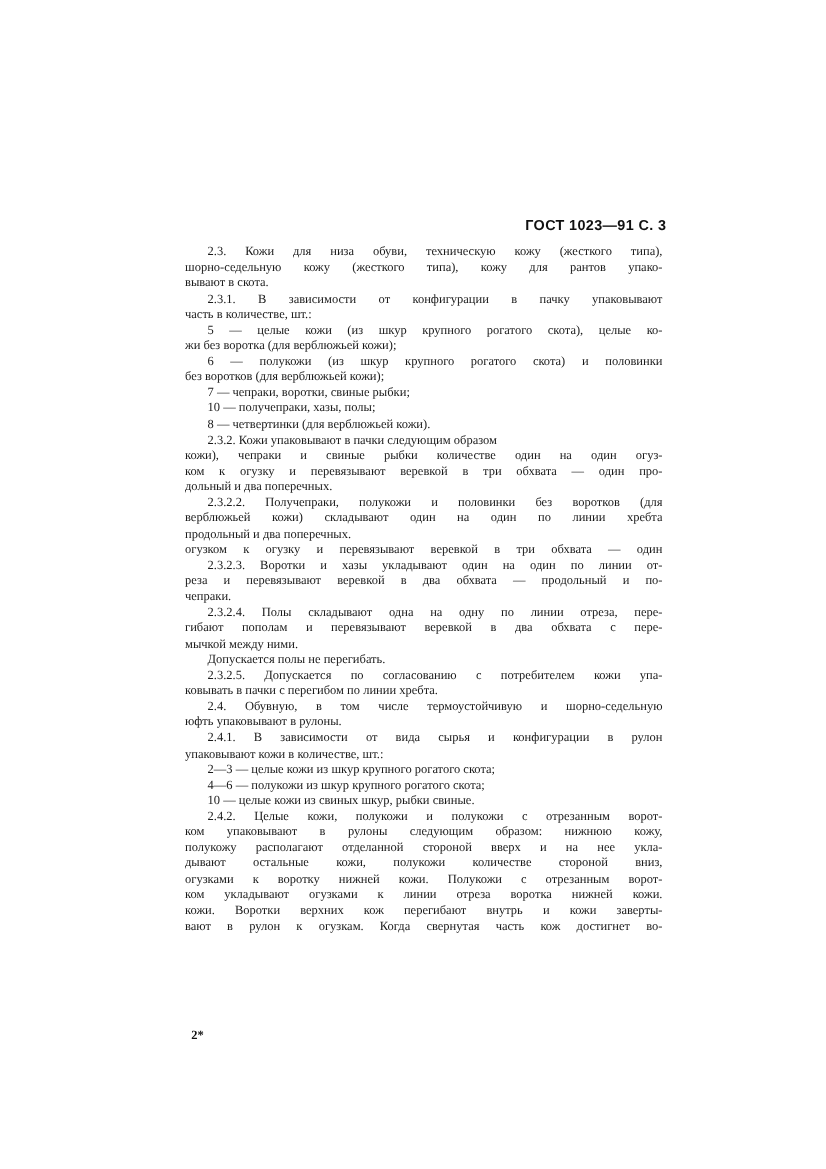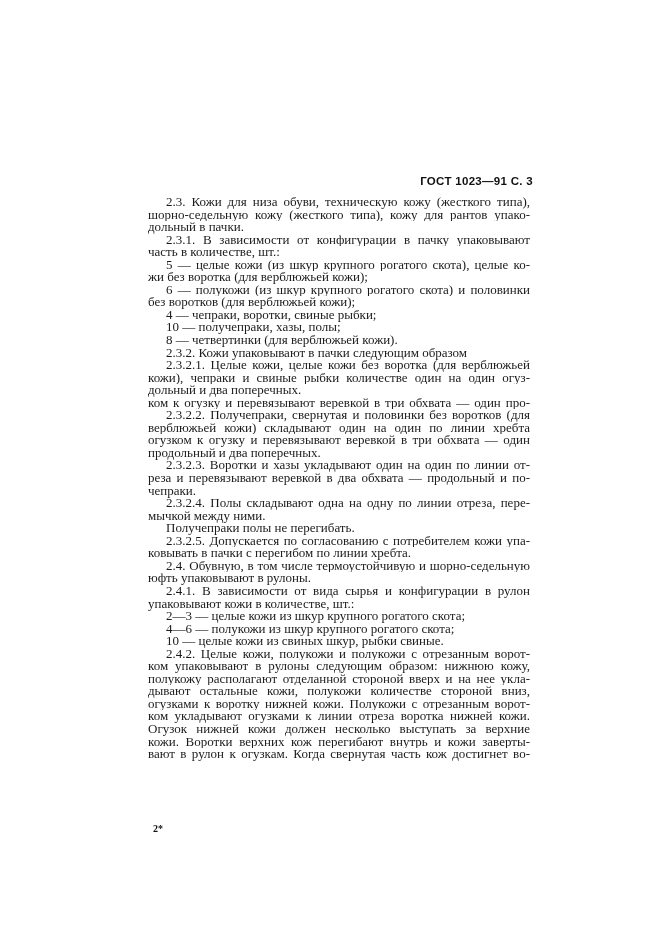"2.3. Кожи для низа обуви," .body-text { font-size: 13px -> 10px }
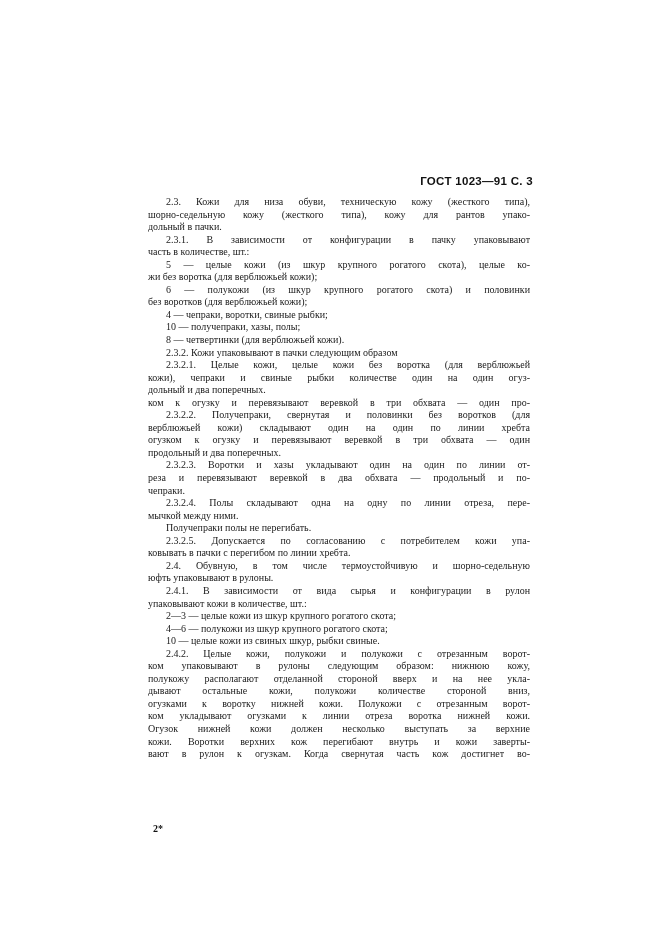"дольный в пачки." span.line { text: дольный в пачки -> вывают в скота }
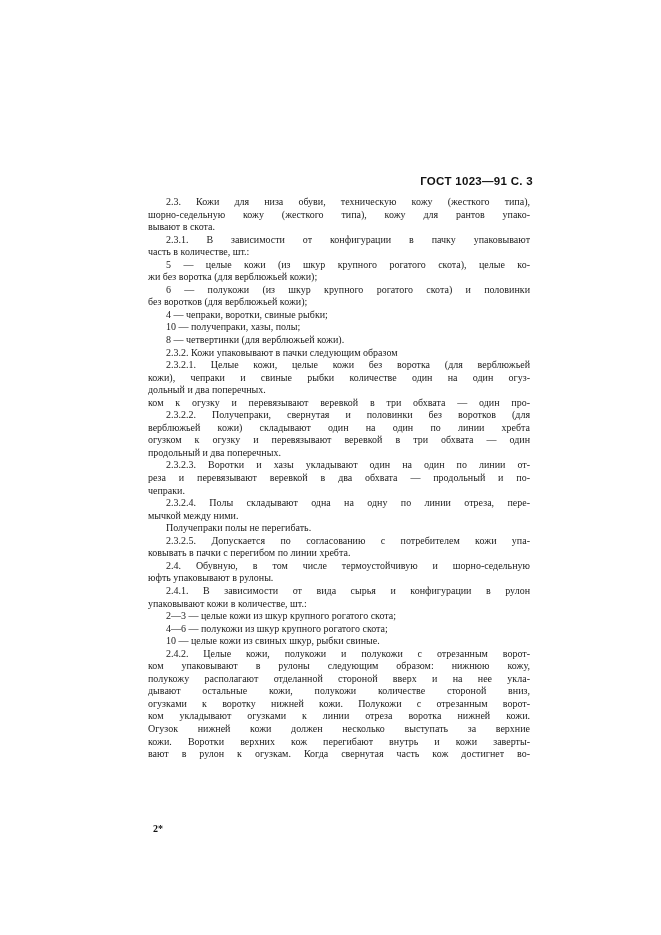"4 — чепраки, воротки, свиные" span.line { text: 4 -> 7 }
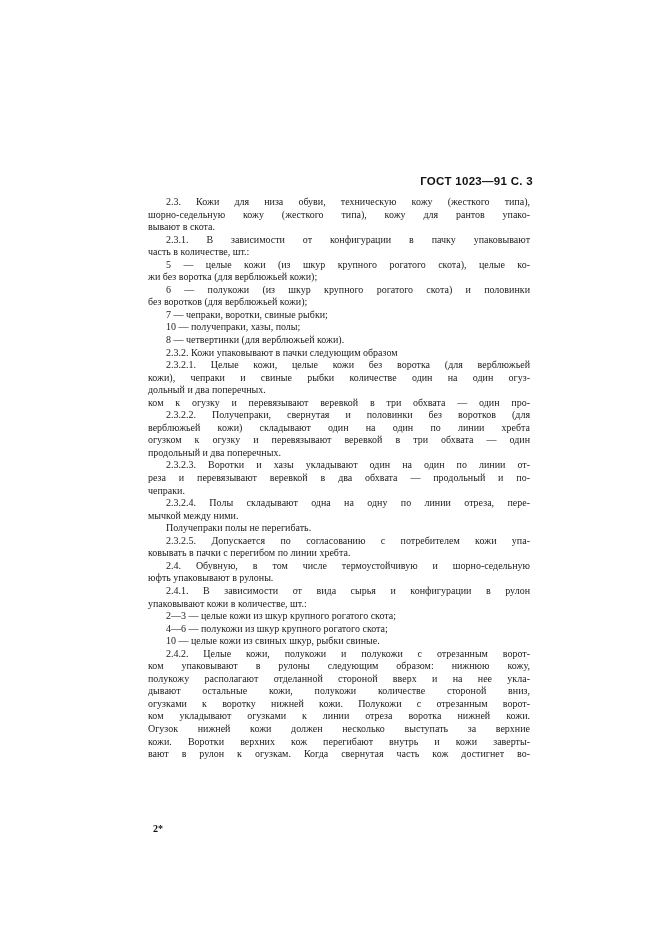"2.3.2.1. Целые кожи, целые кожи" span.line { html: <span>2.3.2.1. Целые кожи, целые кожи без воротка (для верблюжьей</span> -> none }
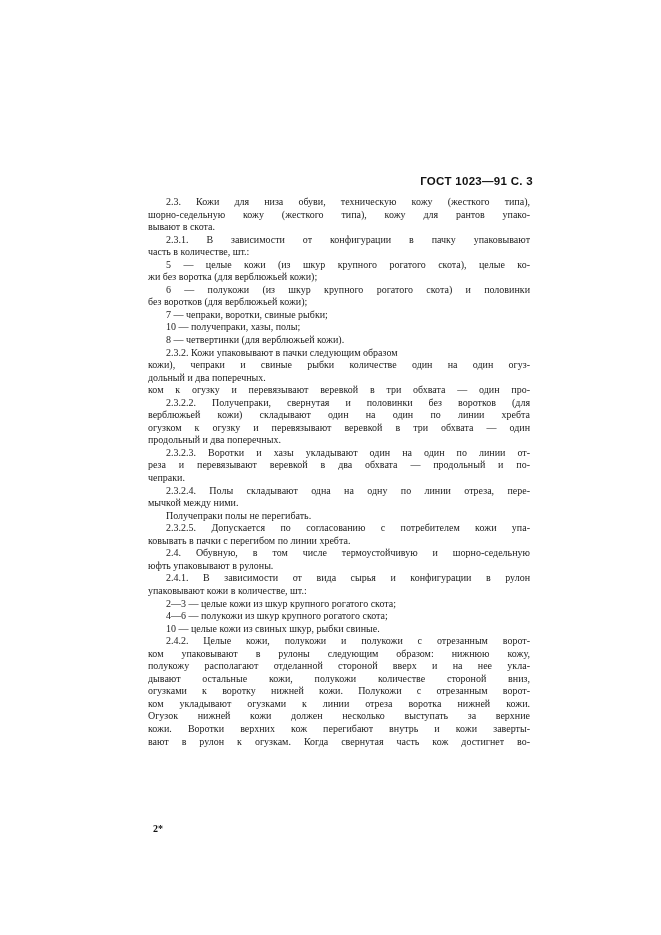"дольный и два поперечных." span.line { order: before "ком к огузку и перевязывают" -> after "ком к огузку и перевязывают" }
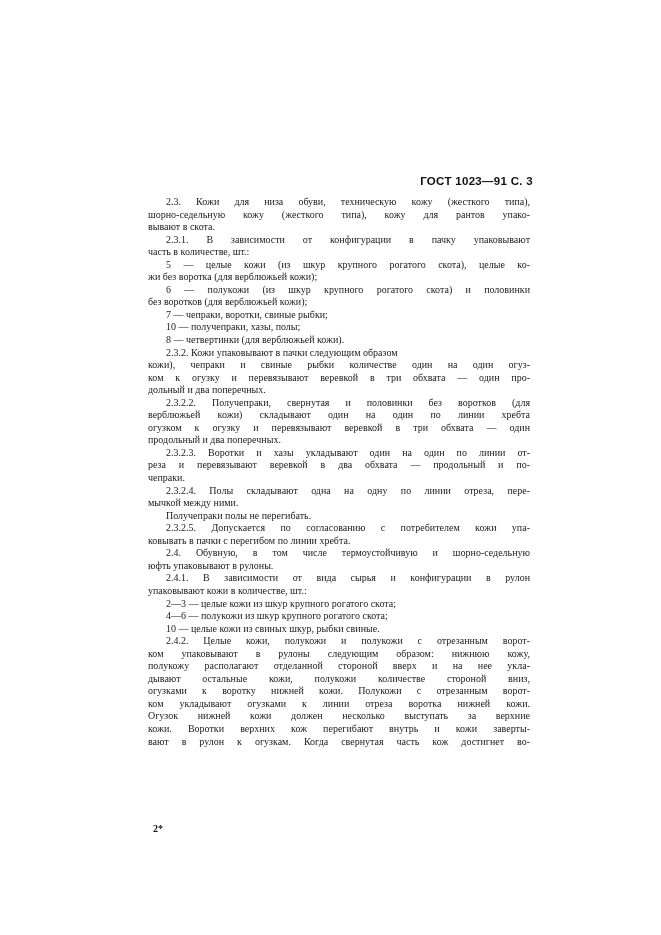"2.3.2.2. Получепраки, свернутая и" span.line { text: свернутая -> полукожи }
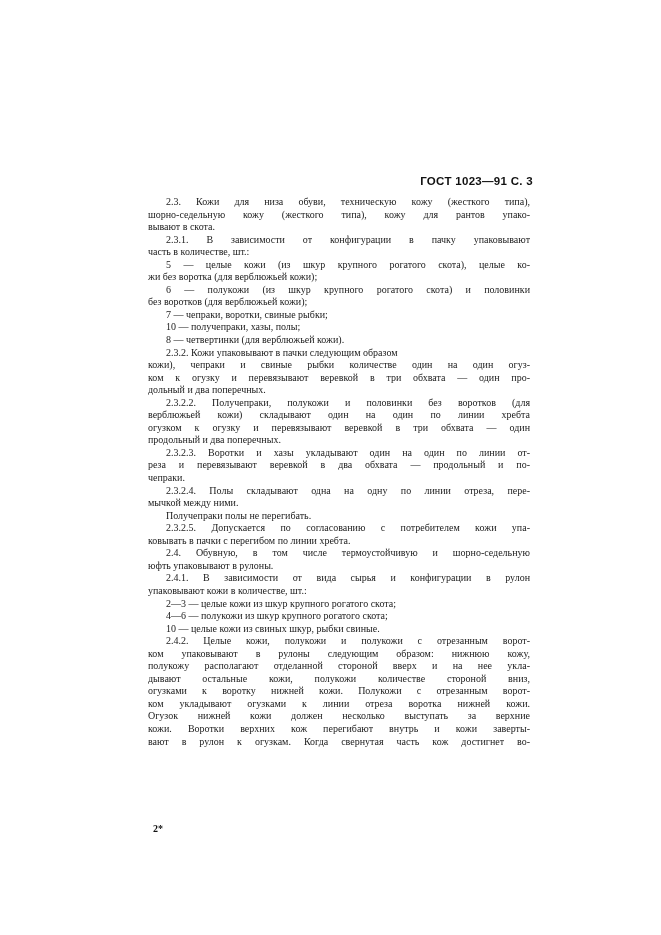"огузком к огузку и перевязывают" span.line { order: before "продольный и два поперечных." -> after "продольный и два поперечных." }
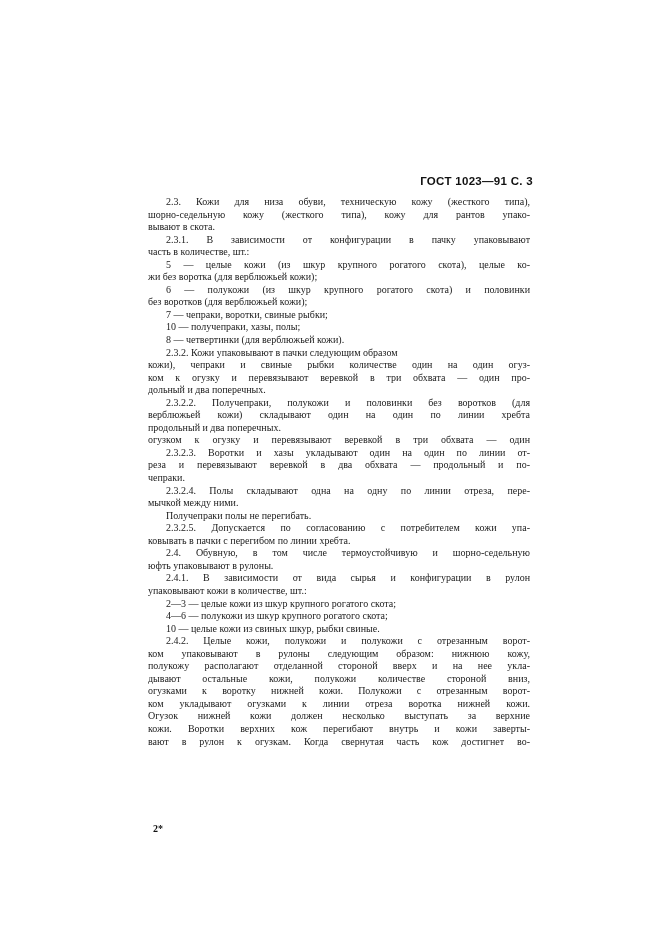"гибают пополам и перевязывают веревкой" span.line { html: none -> <span>гибают пополам и перевязывают веревкой в два обхвата с пере-</span> }
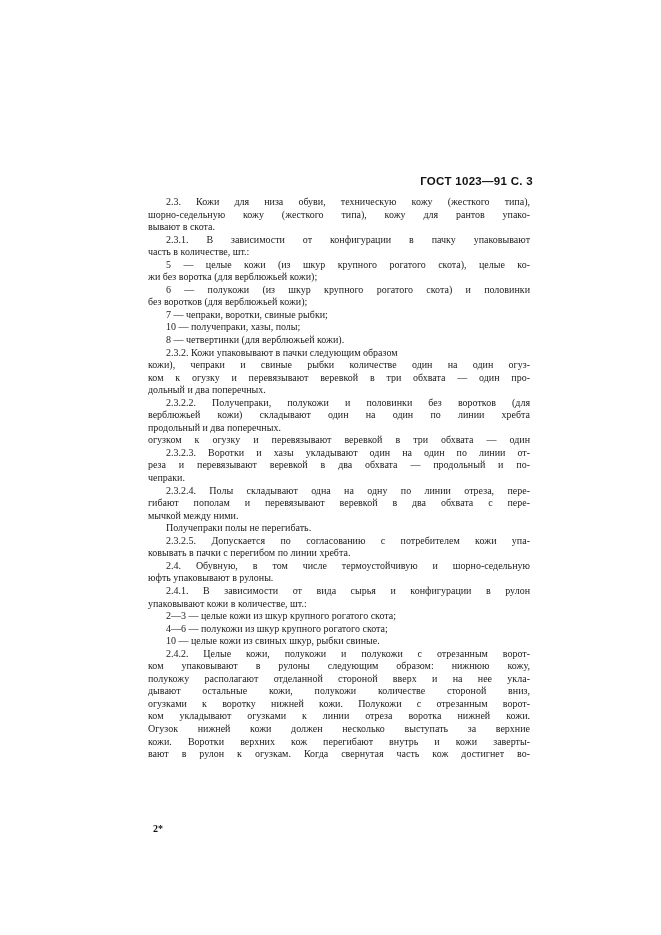"Получепраки полы не перегибать." span.line { text: Получепраки -> Допускается }
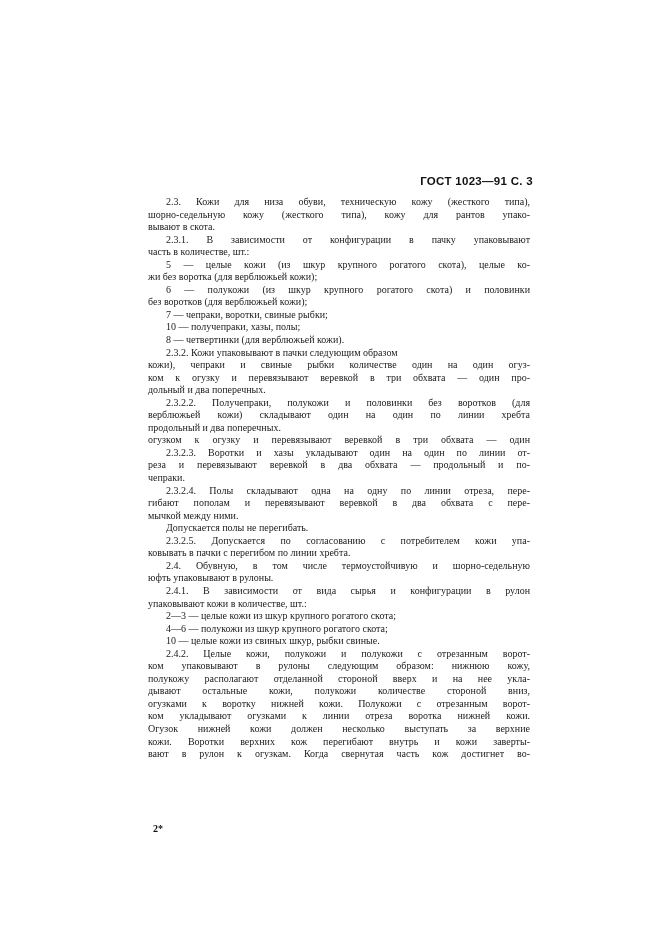"Огузок нижней кожи должен несколько" span.line { html: <span>Огузок нижней кожи должен несколько выступать за верхние</span> -> none }
